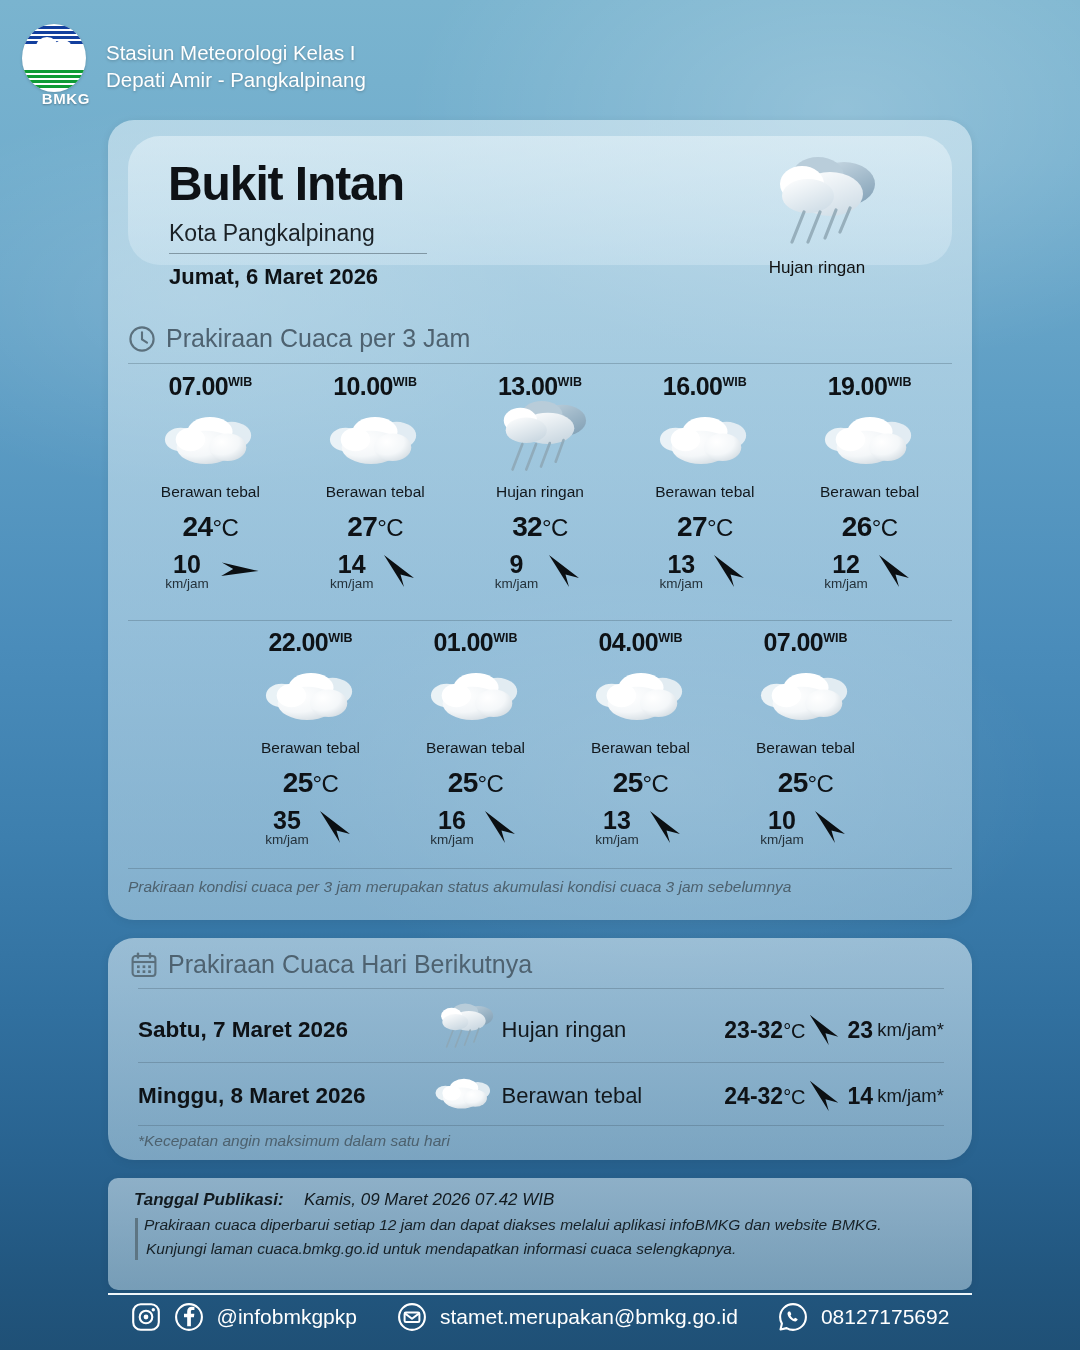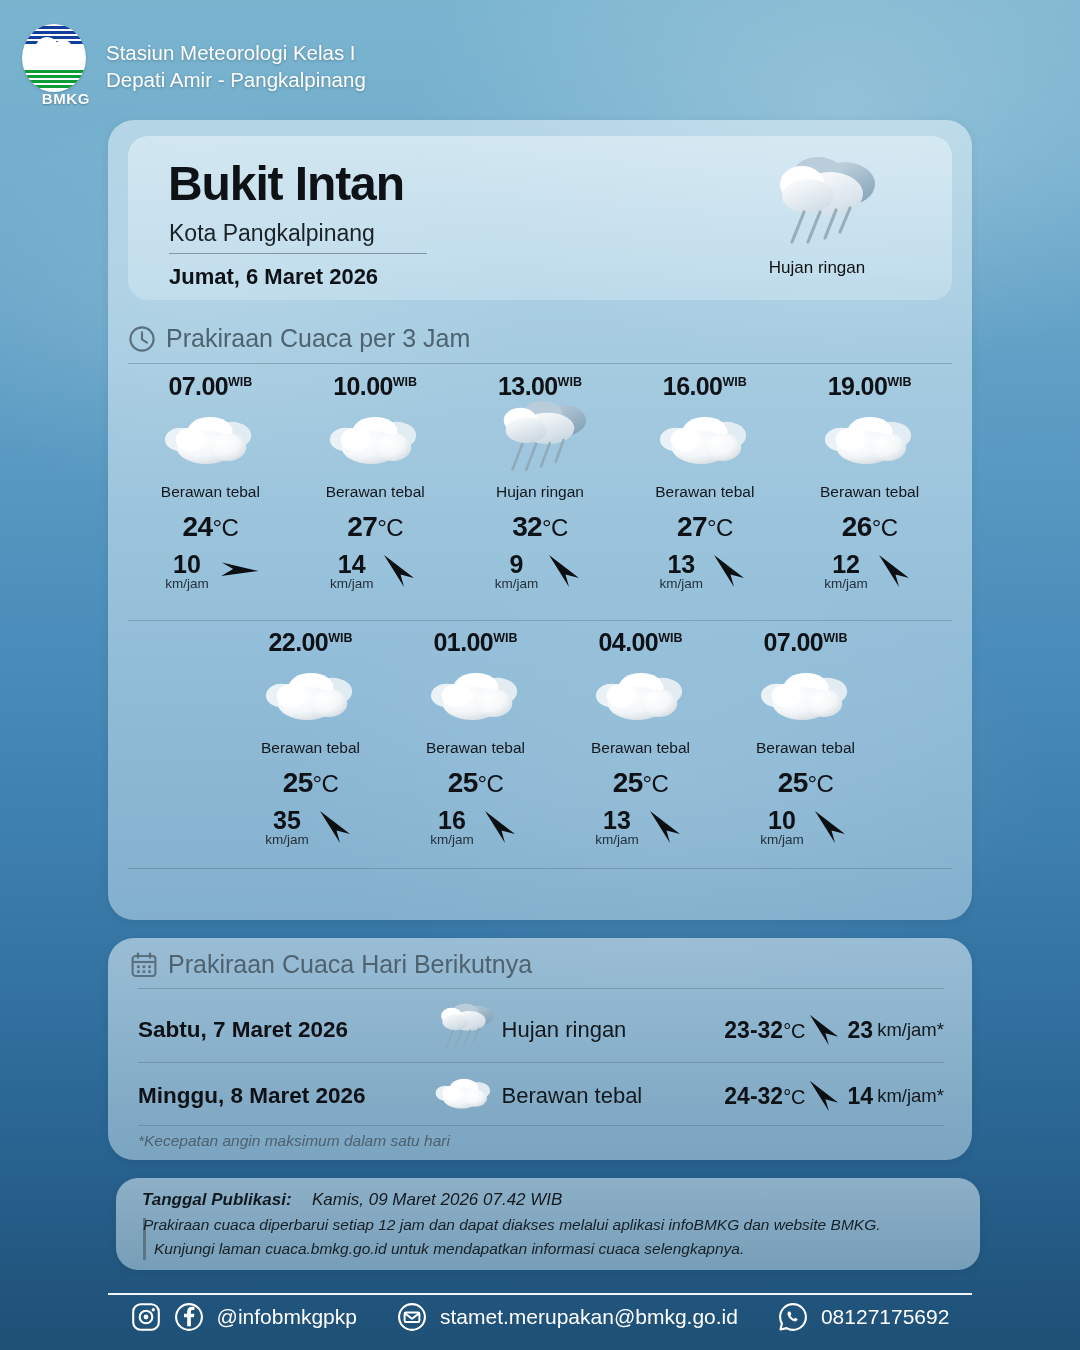"Bukit Intan" .titlecard { border-radius: 20px -> 32px; height: 164px -> 129px }
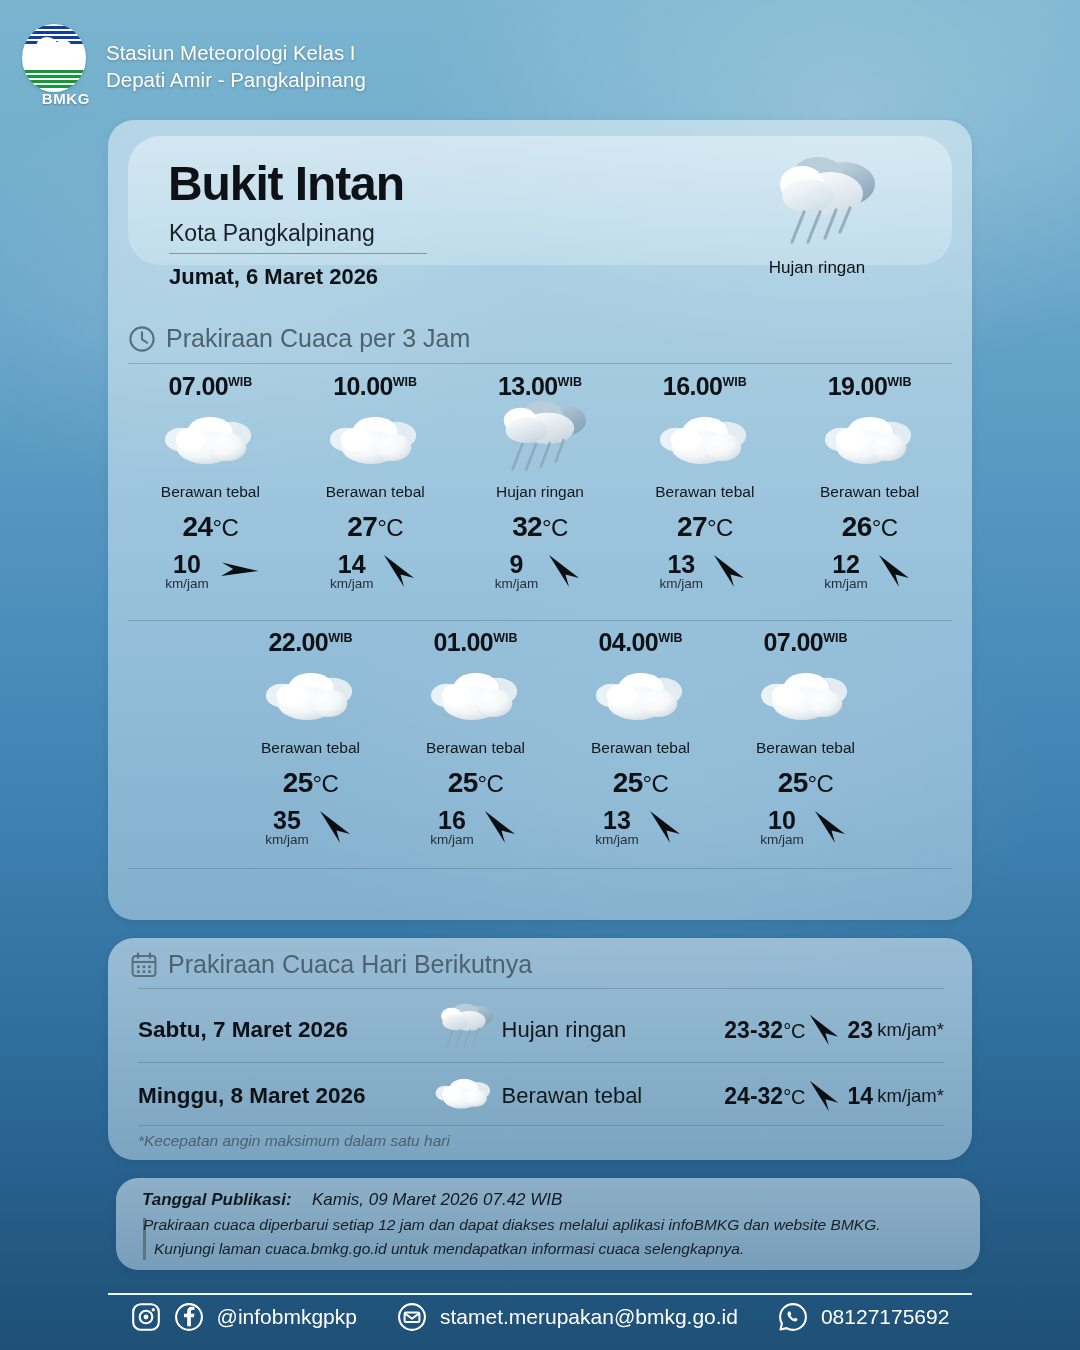"Prakiraan kondisi cuaca per 3" div.note { html: none -> <div>Prakiraan kondisi cuaca per 3 jam merupakan status akumulasi kondisi cuaca 3 jam sebelumnya</div> }
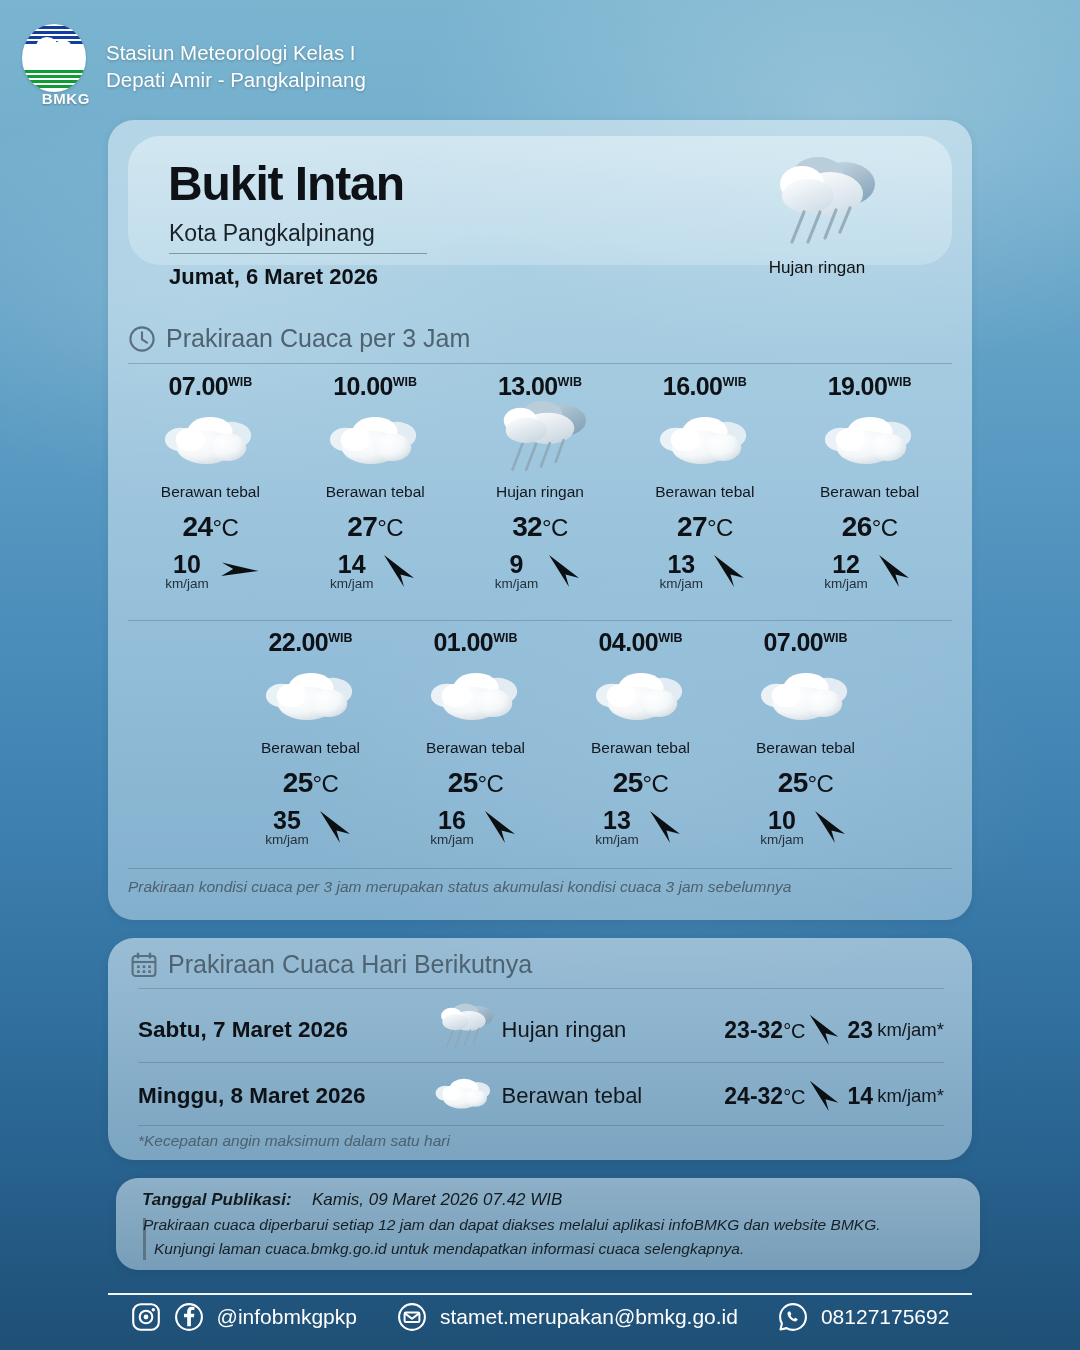"Tanggal Publikasi:" #panel-pub { border-radius: 22px -> 10px; height: 92px -> 112px; margin-left: 8px -> none }
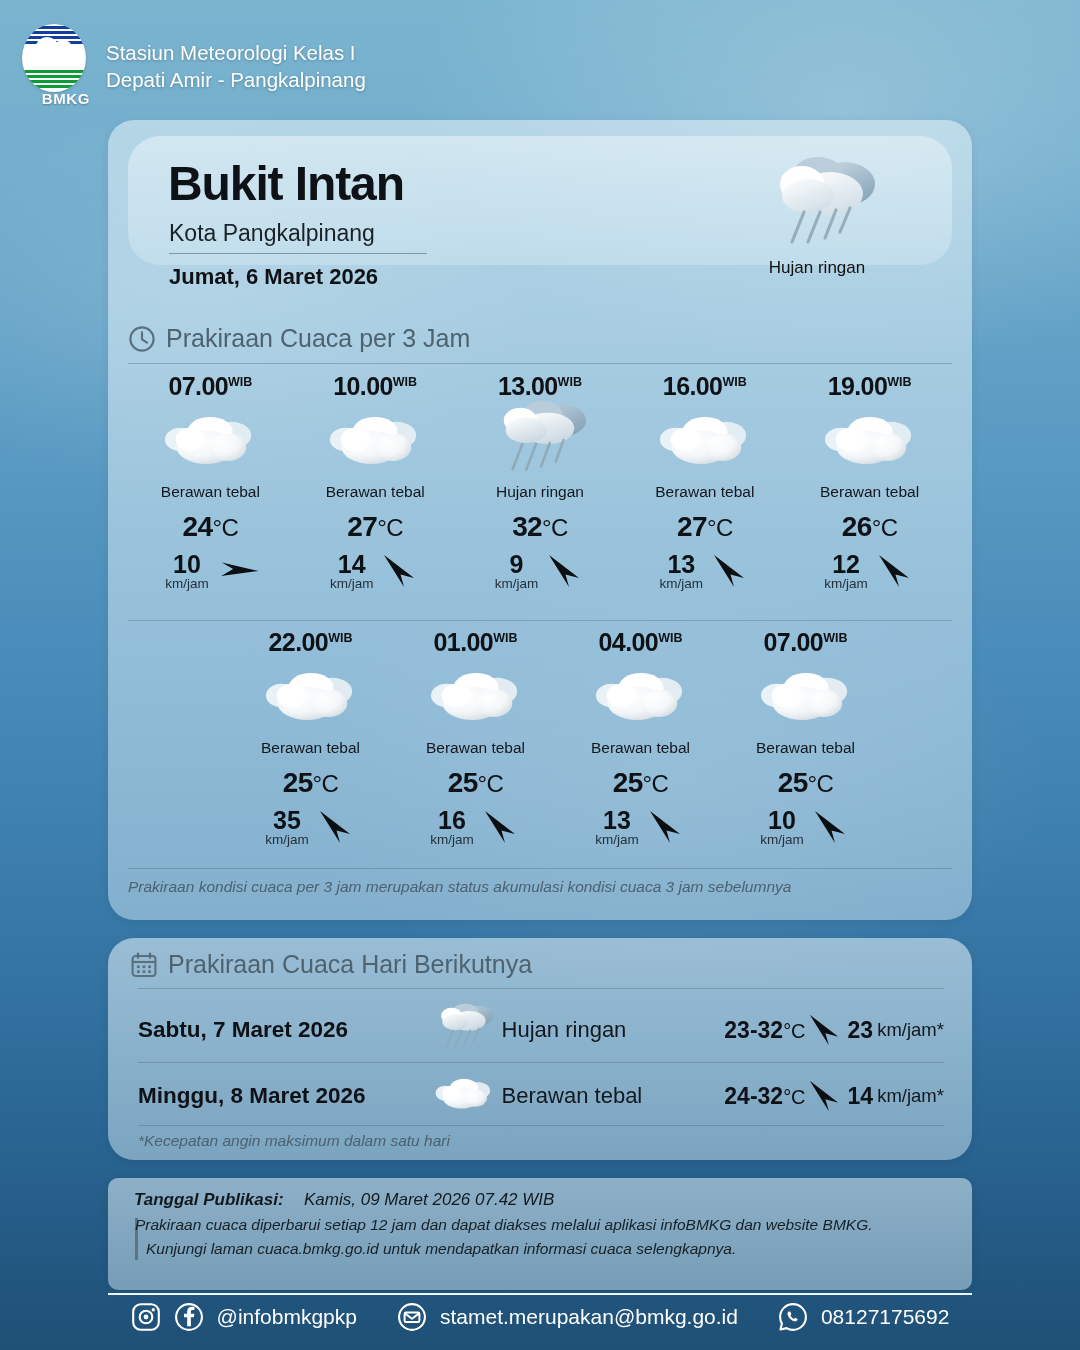"Prakiraan cuaca diperbarui setiap 12" .publ1 { left: 27px -> 36px }
